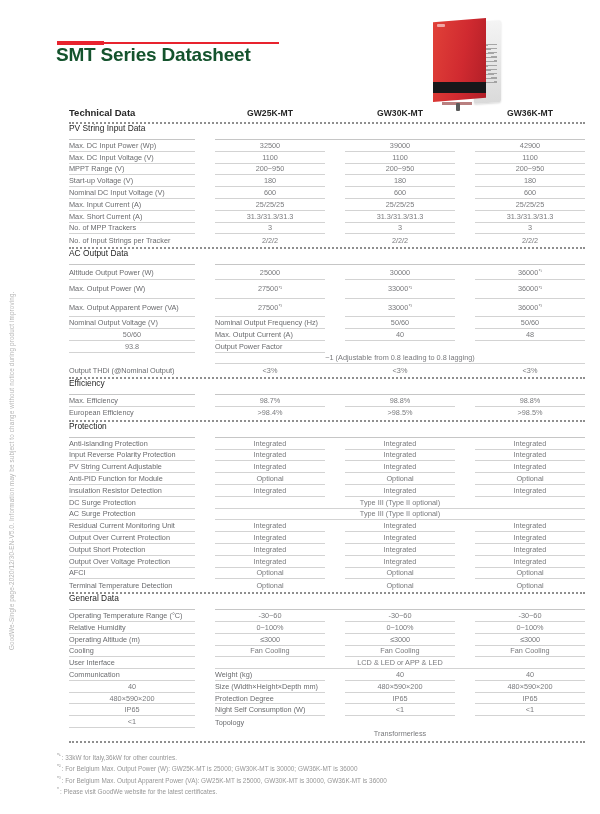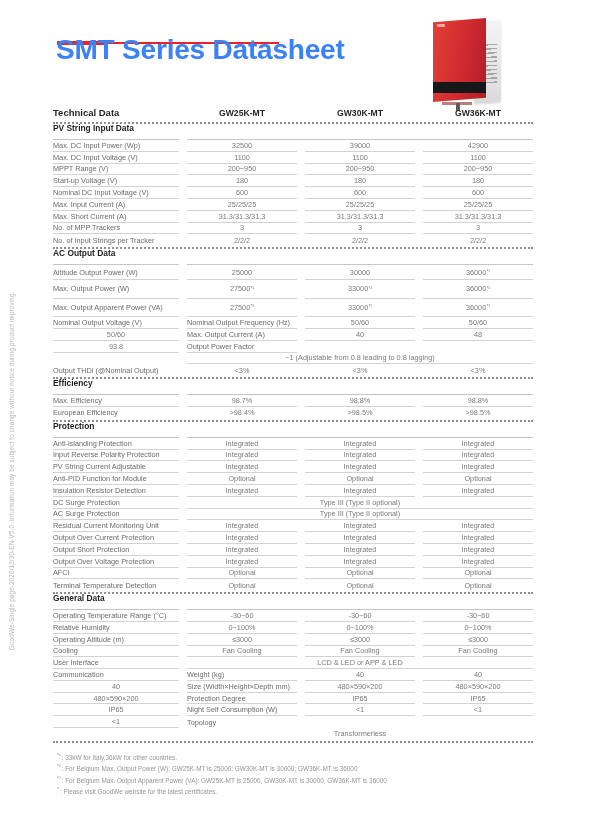"SMT Series Datasheet" .page-title { color: #3b82f6 -> #14532d; font-size: 28px -> 19px; top: 34px -> 44px }
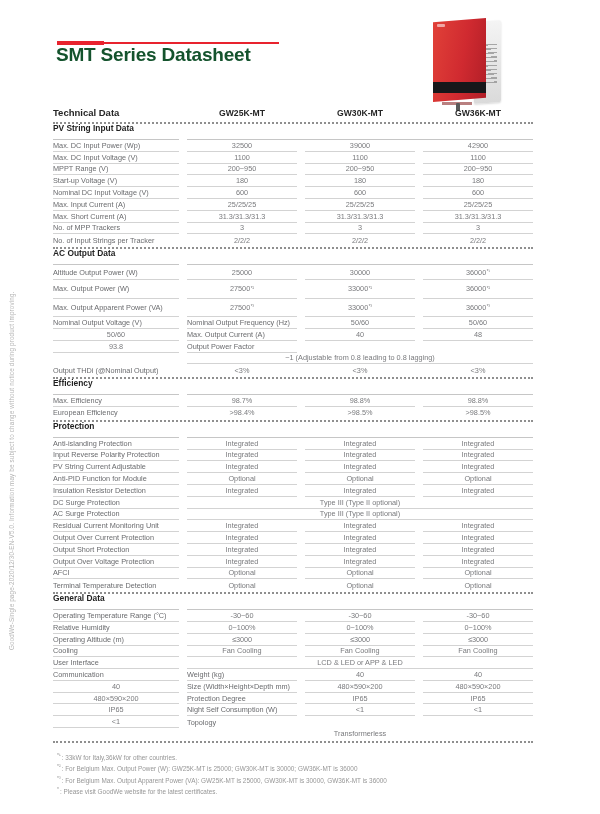"Technical Data" .spec { column-gap: 8px -> 20px; left: 53px -> 69px }
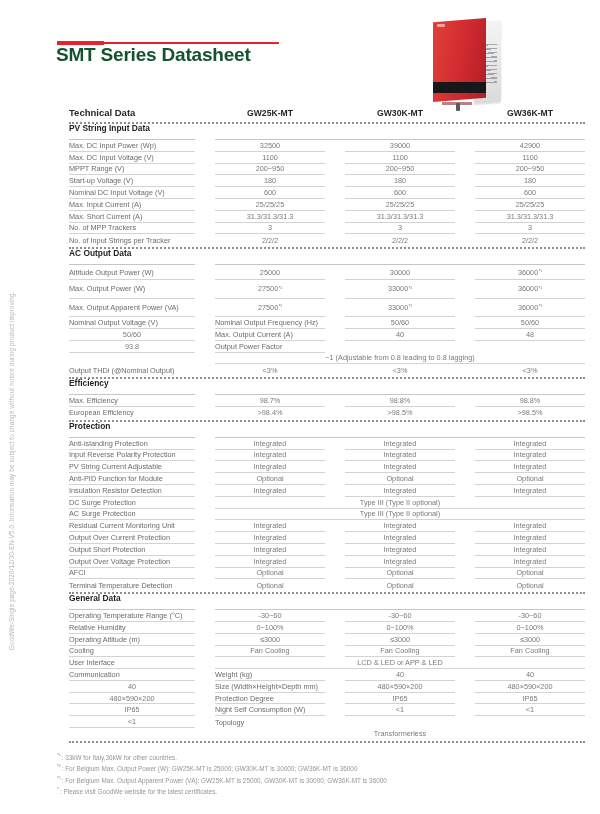"PV String Input Data" .sec-title { font-weight: bold -> normal }
